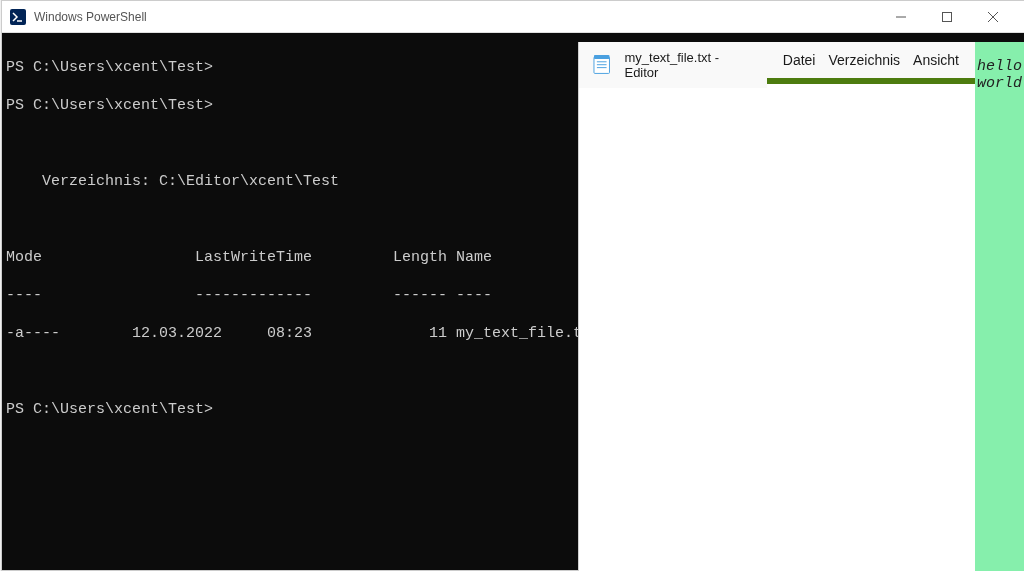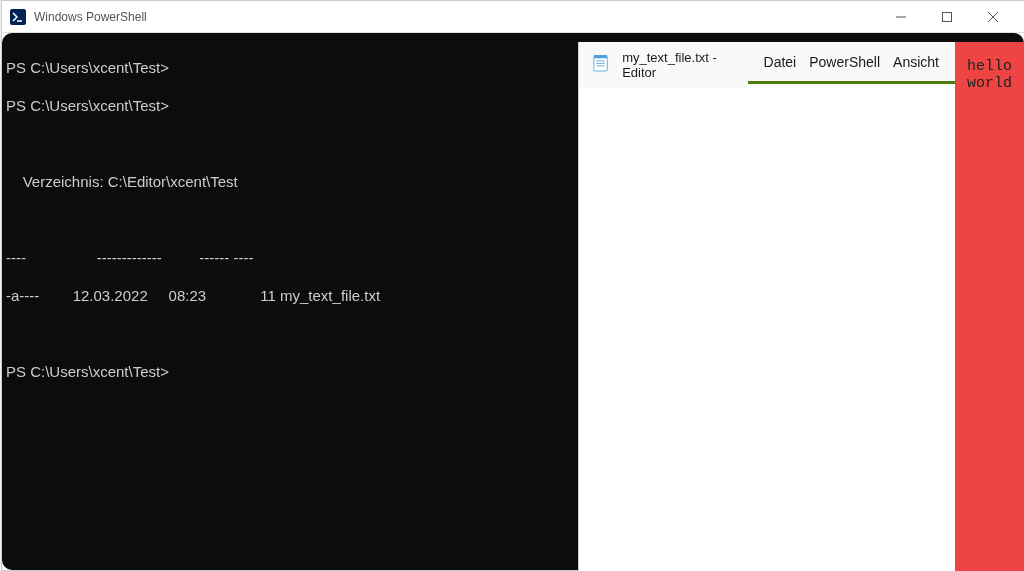"PS C:\Users\xcent\Test>" .ps-body { border-radius: 10px -> none; font-family: Liberation Sans, sans-serif -> Liberation Mono, monospace }
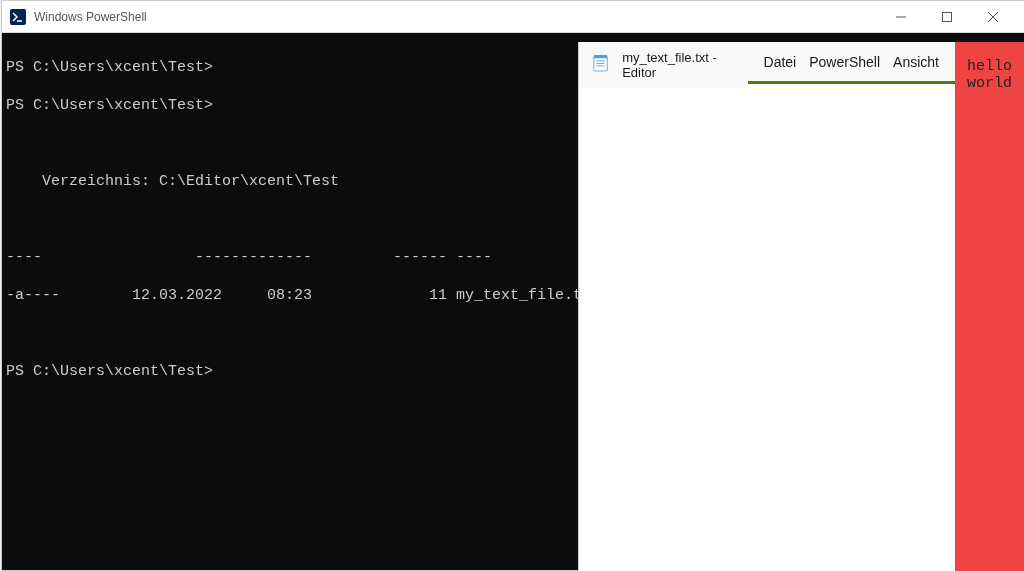"Datei" .np-menubar { border-bottom: 3px solid #4d7c0f -> 6px solid #4d7c0f }
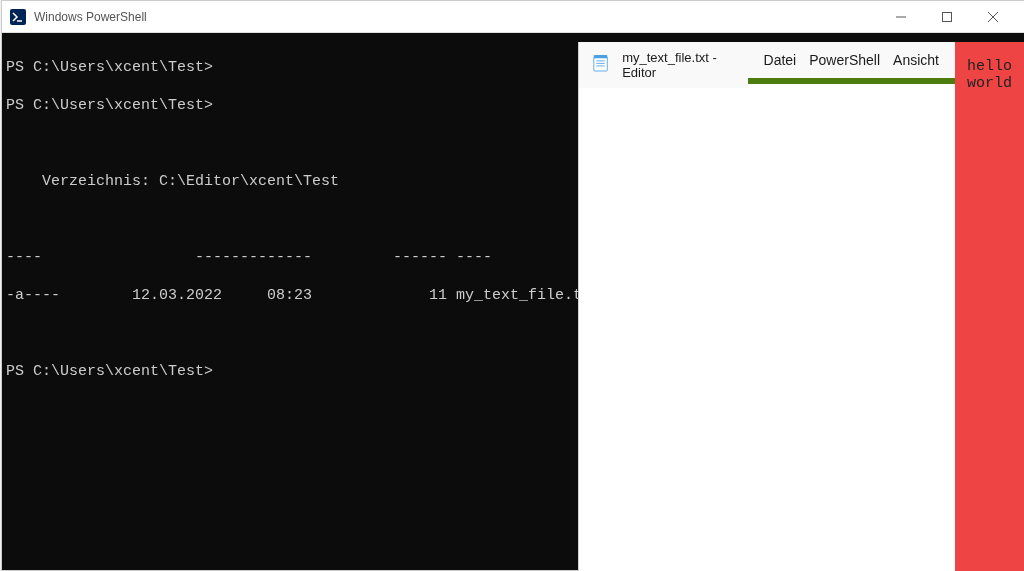"PowerShell" span.np-menu-item { text: PowerShell -> Verzeichnis }
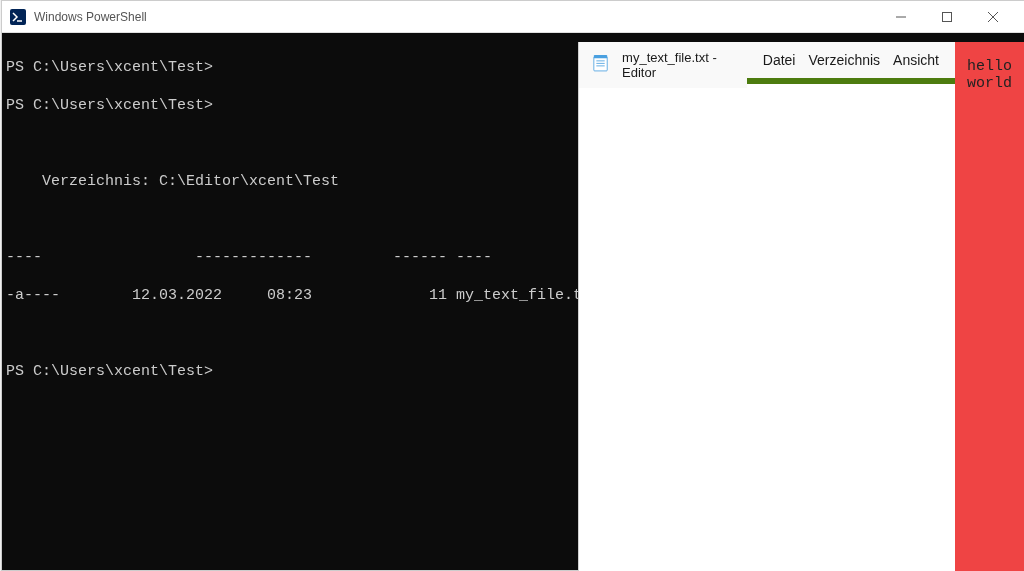"hello world" .np-body { background: #ef4444 -> #86efac; font-style: none -> italic; padding: 16px 12px -> 16px 2px }
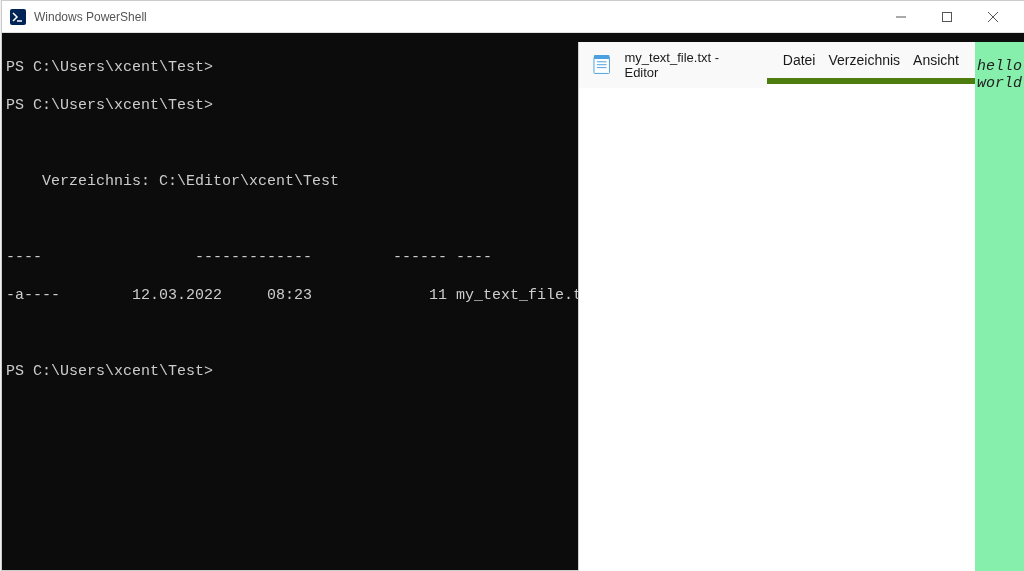"Mode LastWriteTime Length Name" div.ps-line { html: none -> <div>Mode LastWriteTime Length Name</div> }
